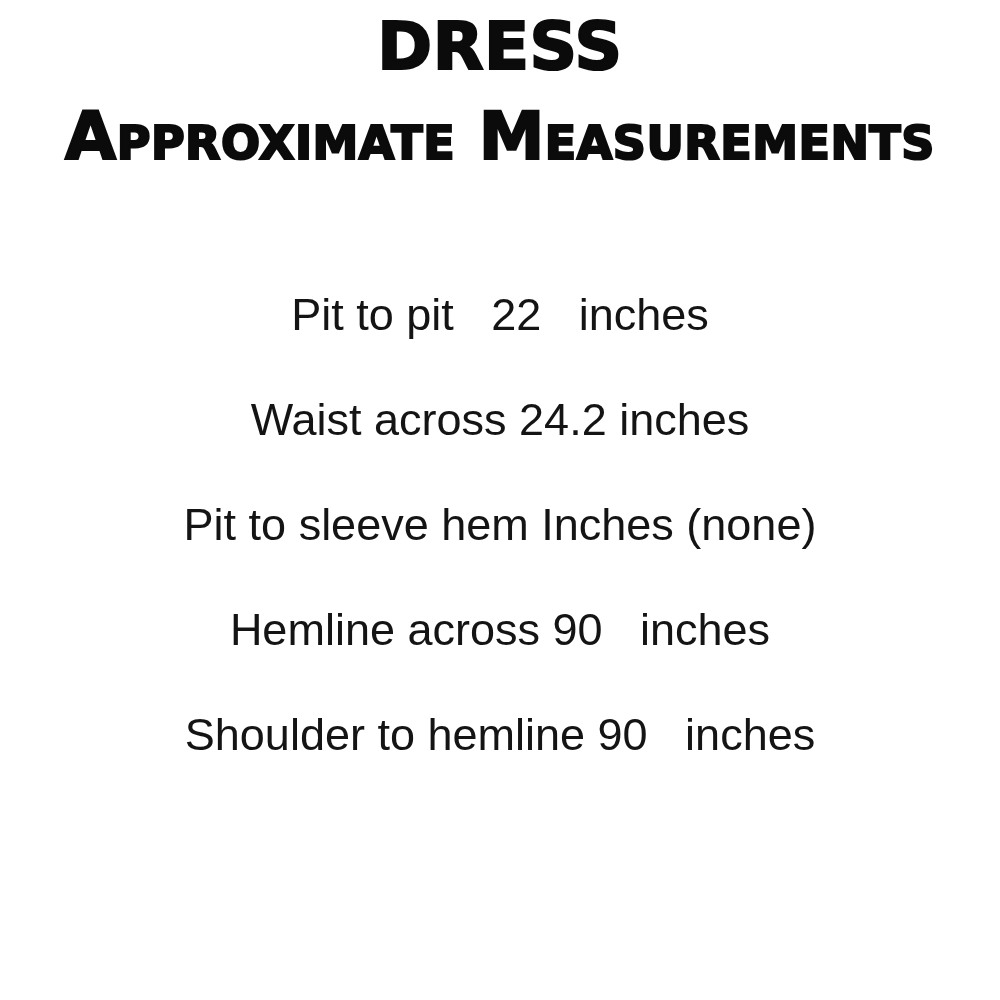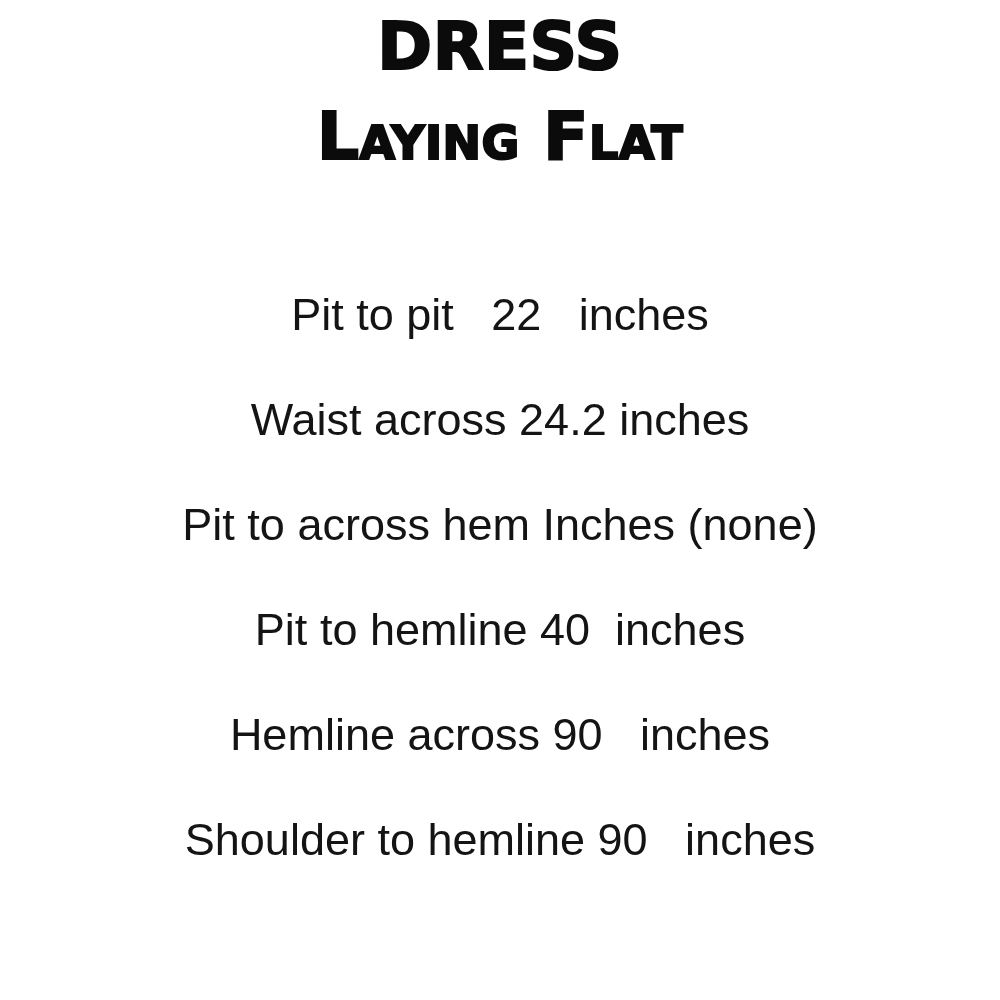"Approximate Measurements" div.title-line { html: none -> <div>Approximate Measurements</div> }
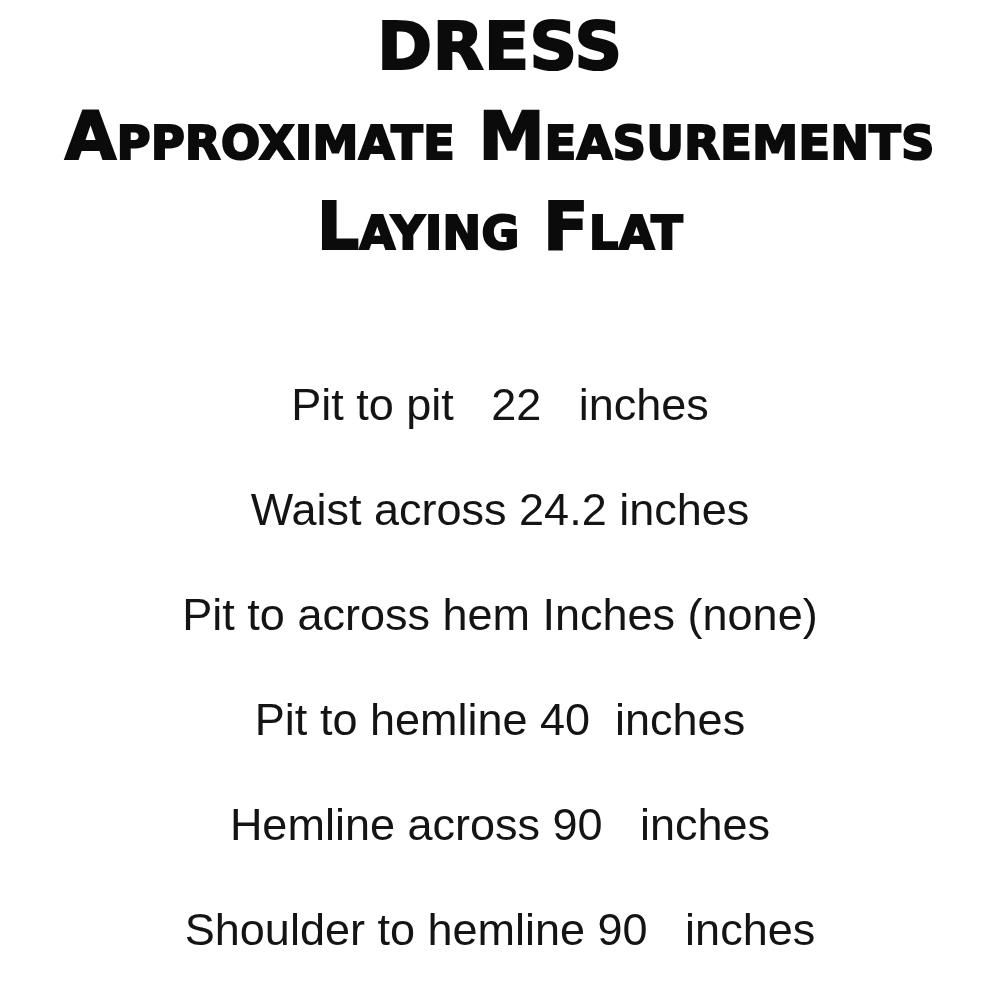"Laying Flat" div.title-line { html: <div>Laying Flat</div> -> none }
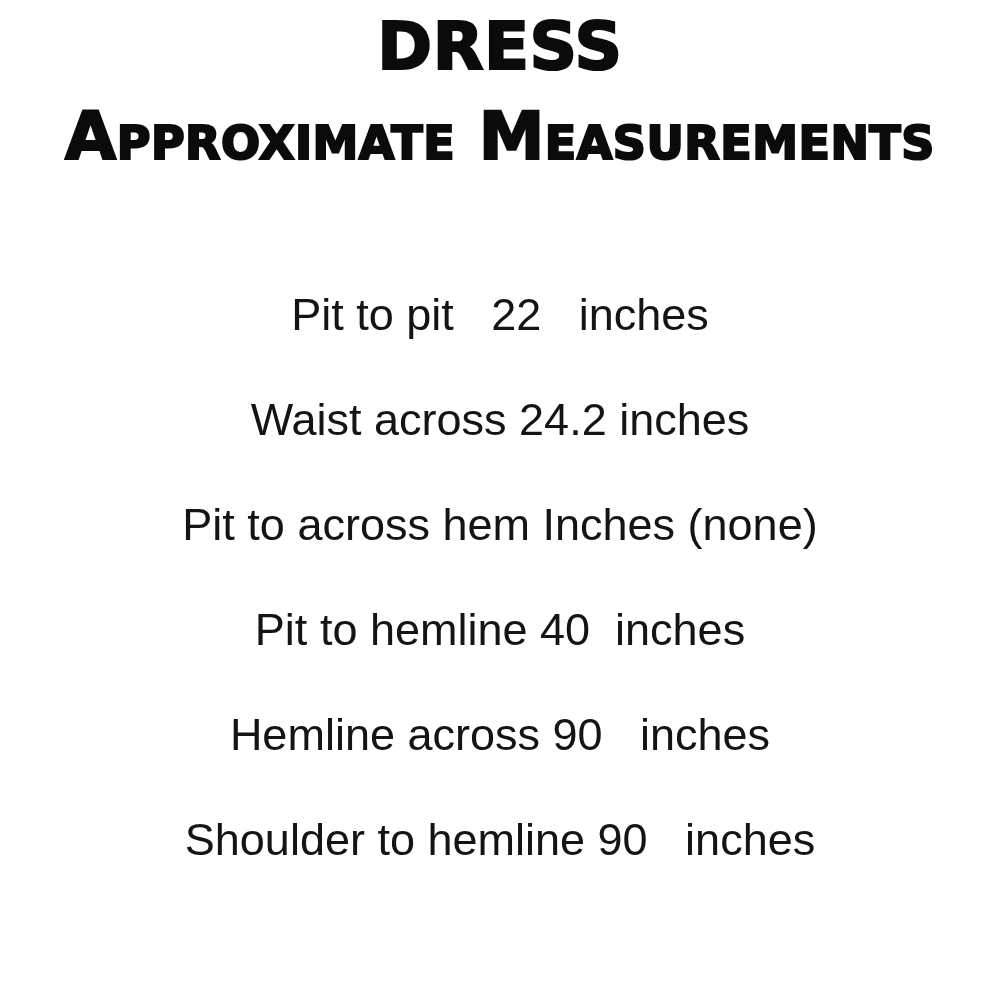"Pit to across hem Inches" div.measure-line { text: across -> sleeve }
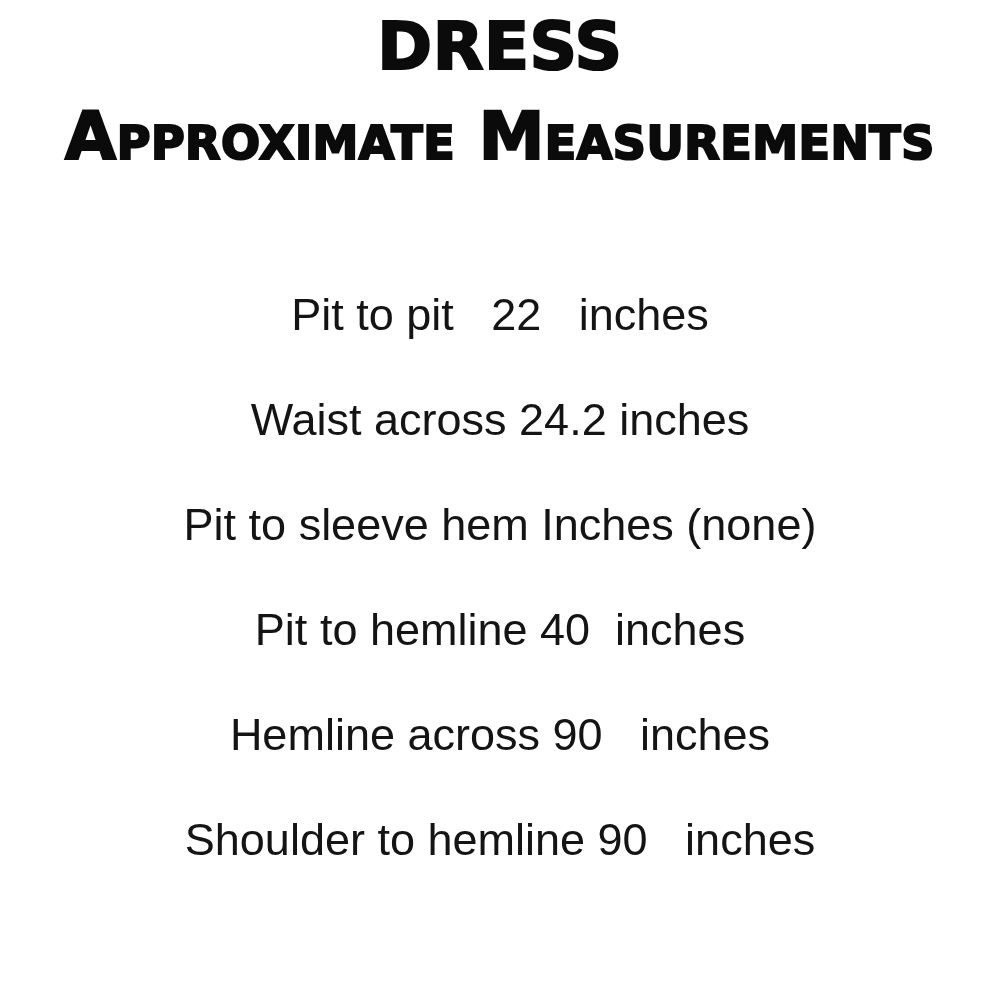"Pit to hemline 40 inches" div.measure-line { html: <div>Pit to hemline 40 inches</div> -> none }
